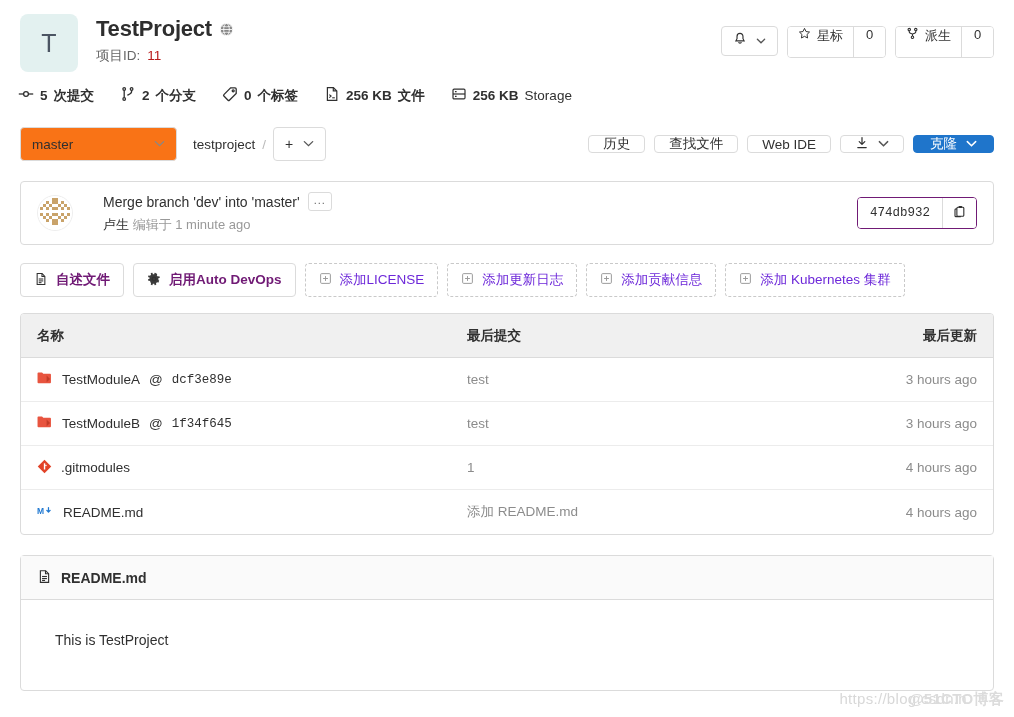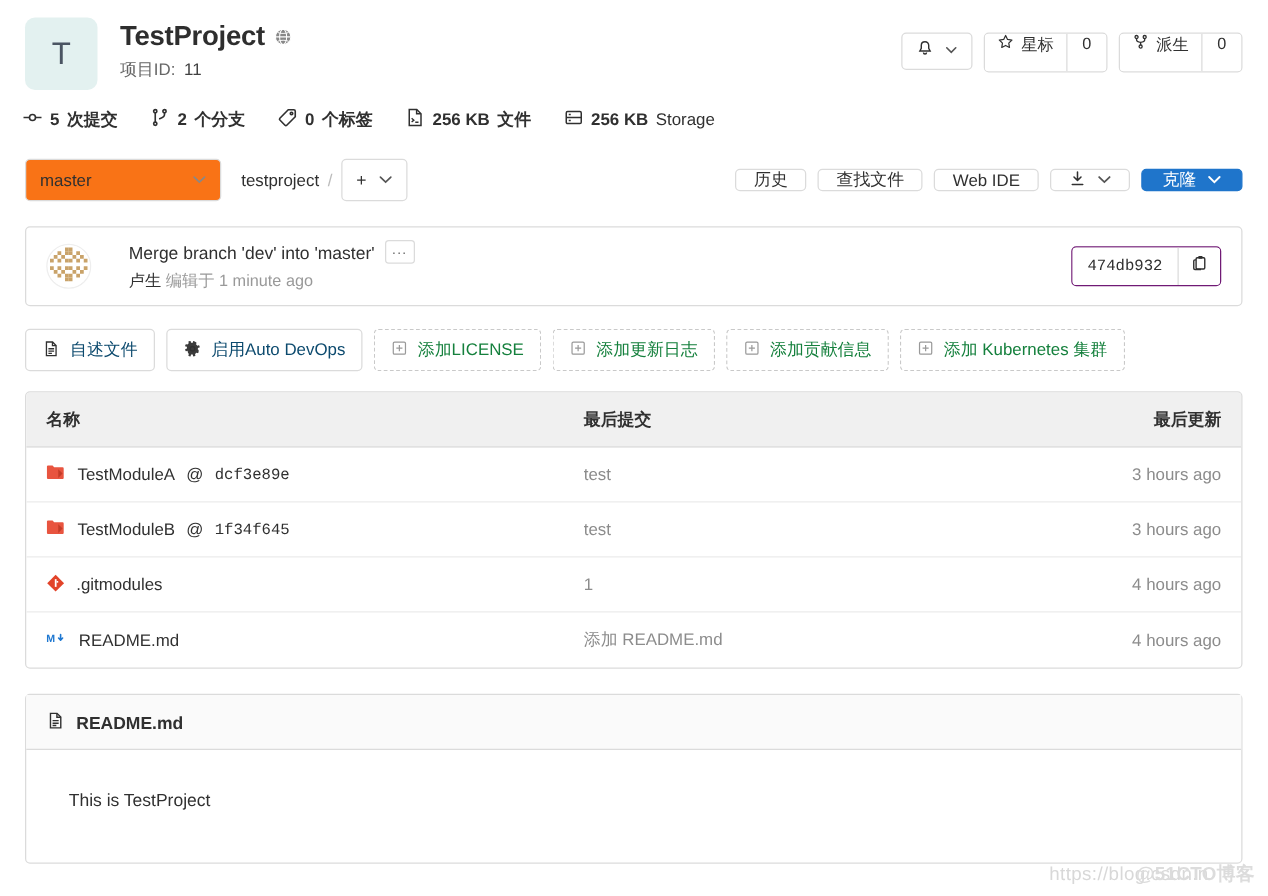"11" .project-id .pid-num { color: #404040 -> #b91c1c }
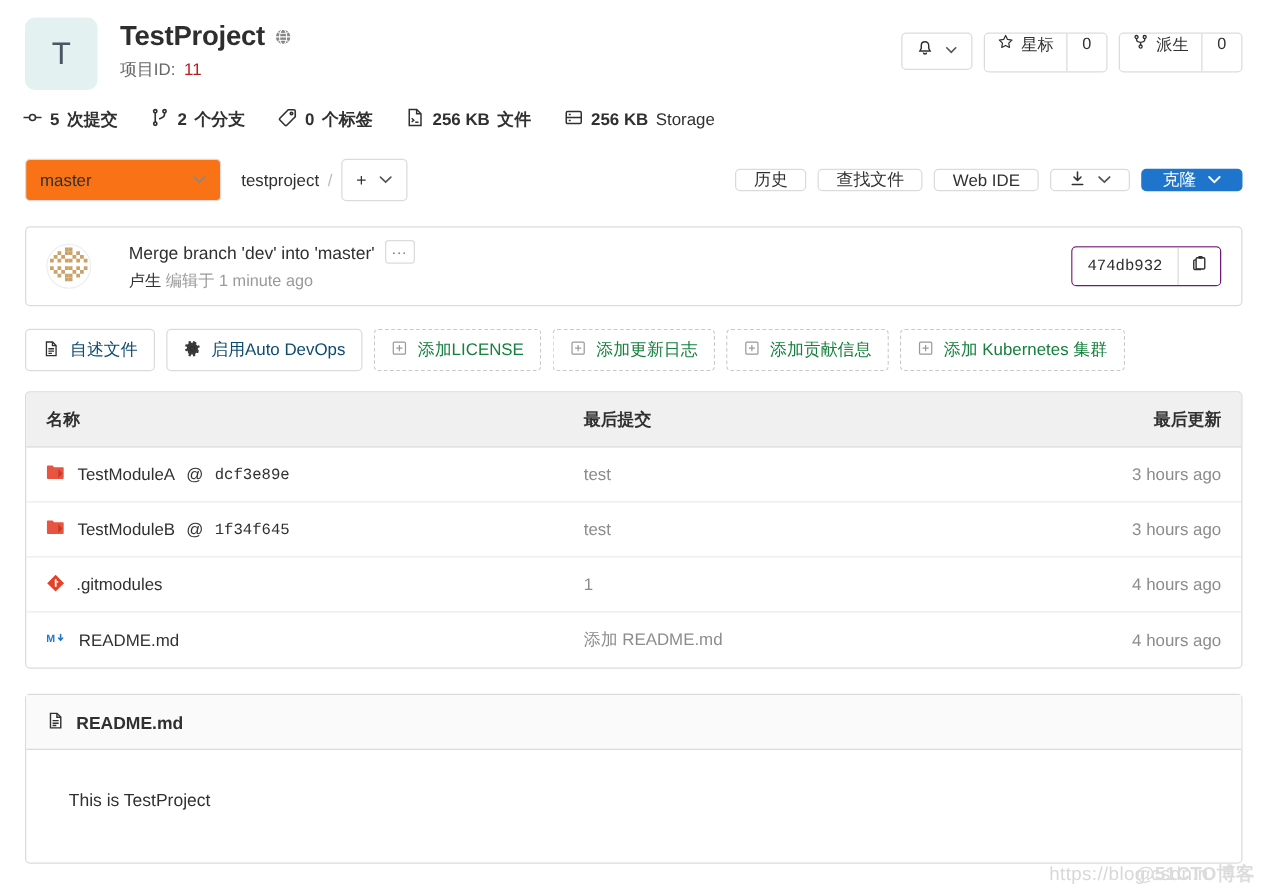"自述文件" .qa-btn.solid { color: #0c4a6e -> #701a75; font-weight: 400 -> 700 }
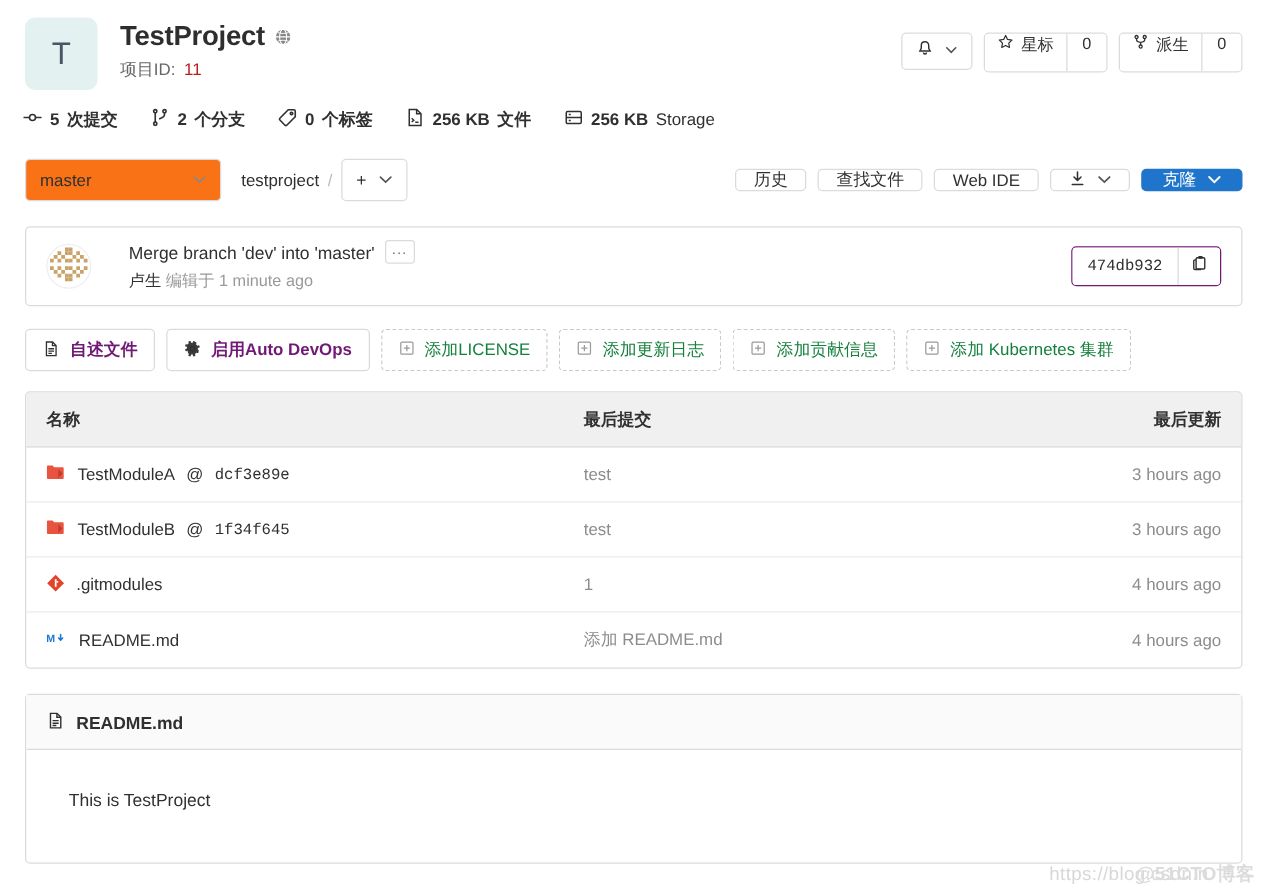"添加LICENSE" .qa-btn.dashed { color: #15803d -> #6d28d9 }
